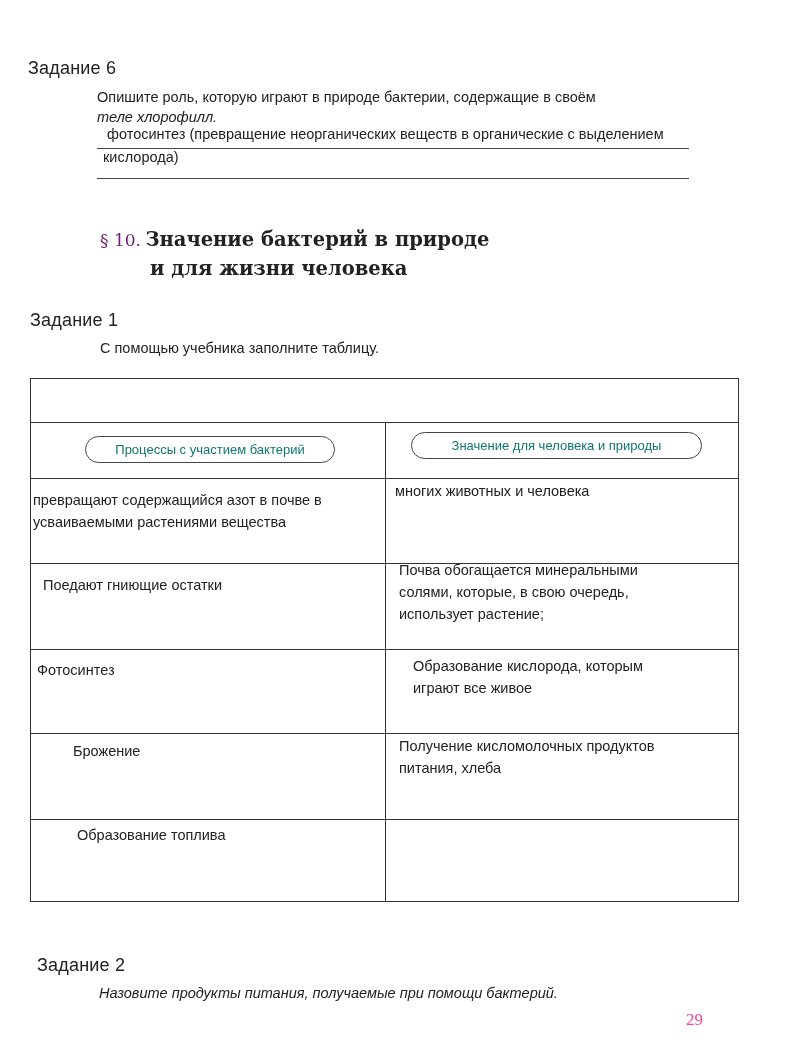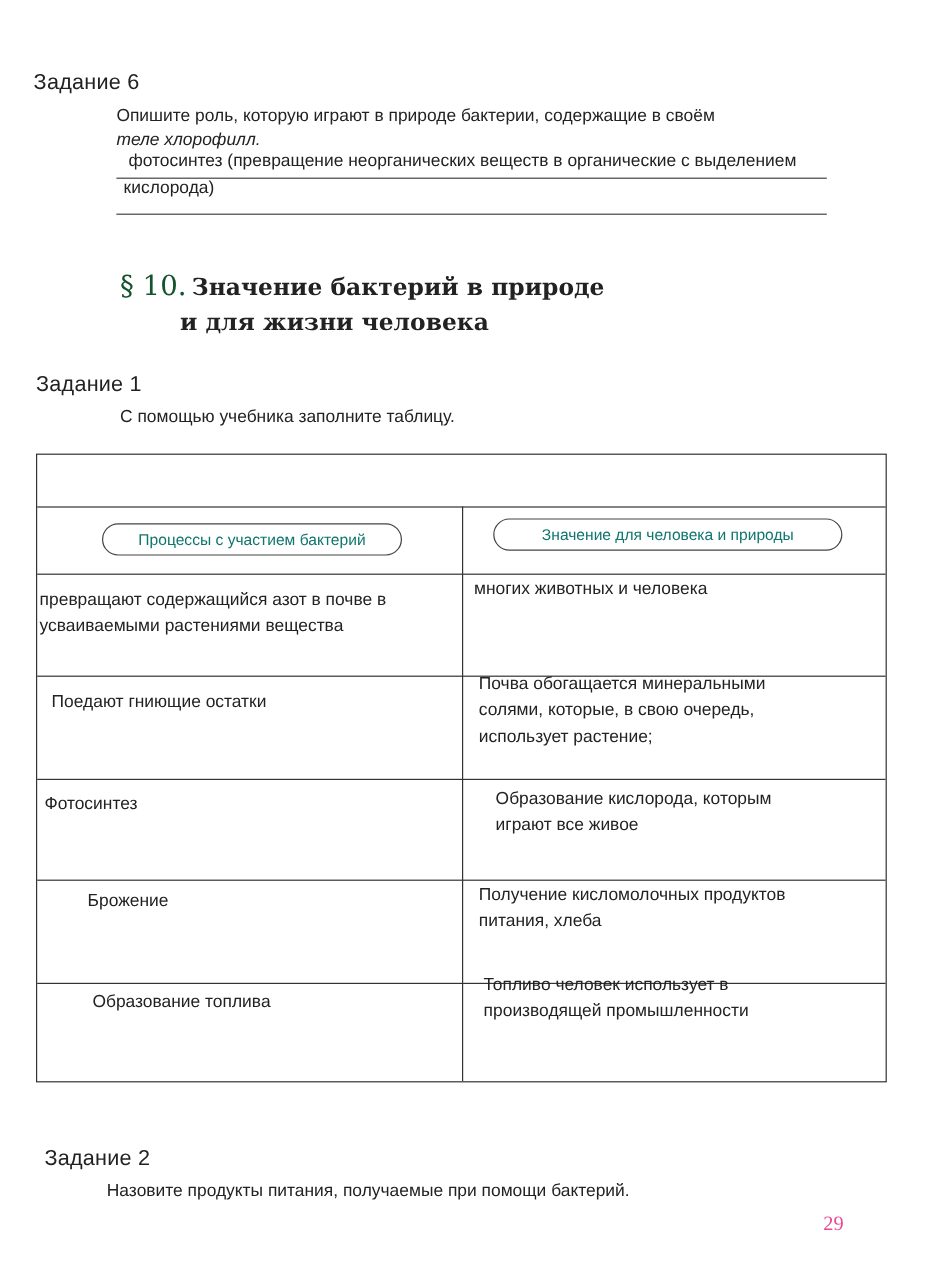"§ 10." .section-num { color: #14532d -> #701a75; font-size: 23px -> 17px }
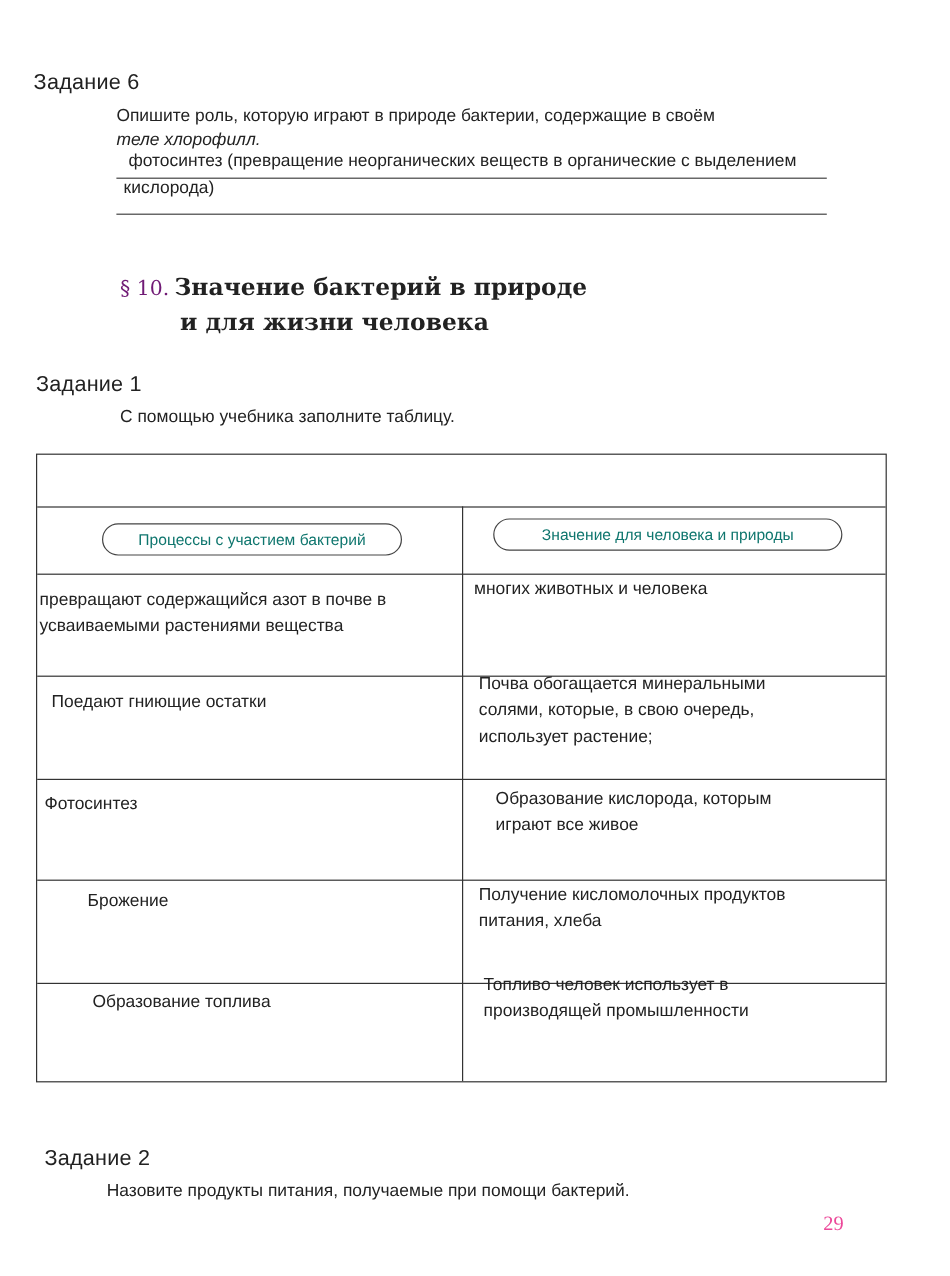"Топливо человек использует в" div.cell { html: <div> <div>Топливо человек использует в</div> <div>производящей промышленности</div> </div> -> none }
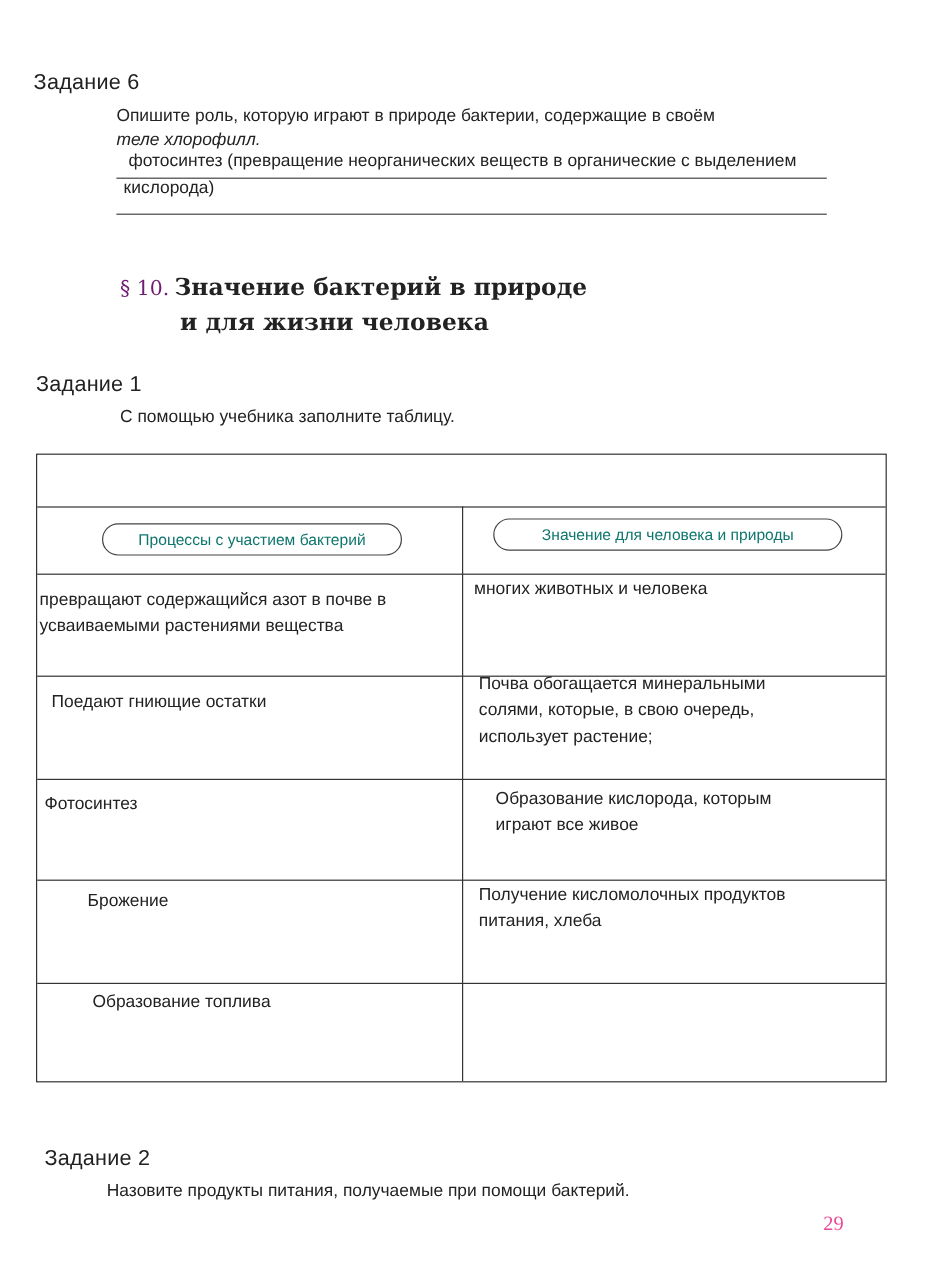"Назовите продукты питания, получаемые" div.abs { font-style: none -> italic; left: 89px -> 99px }
